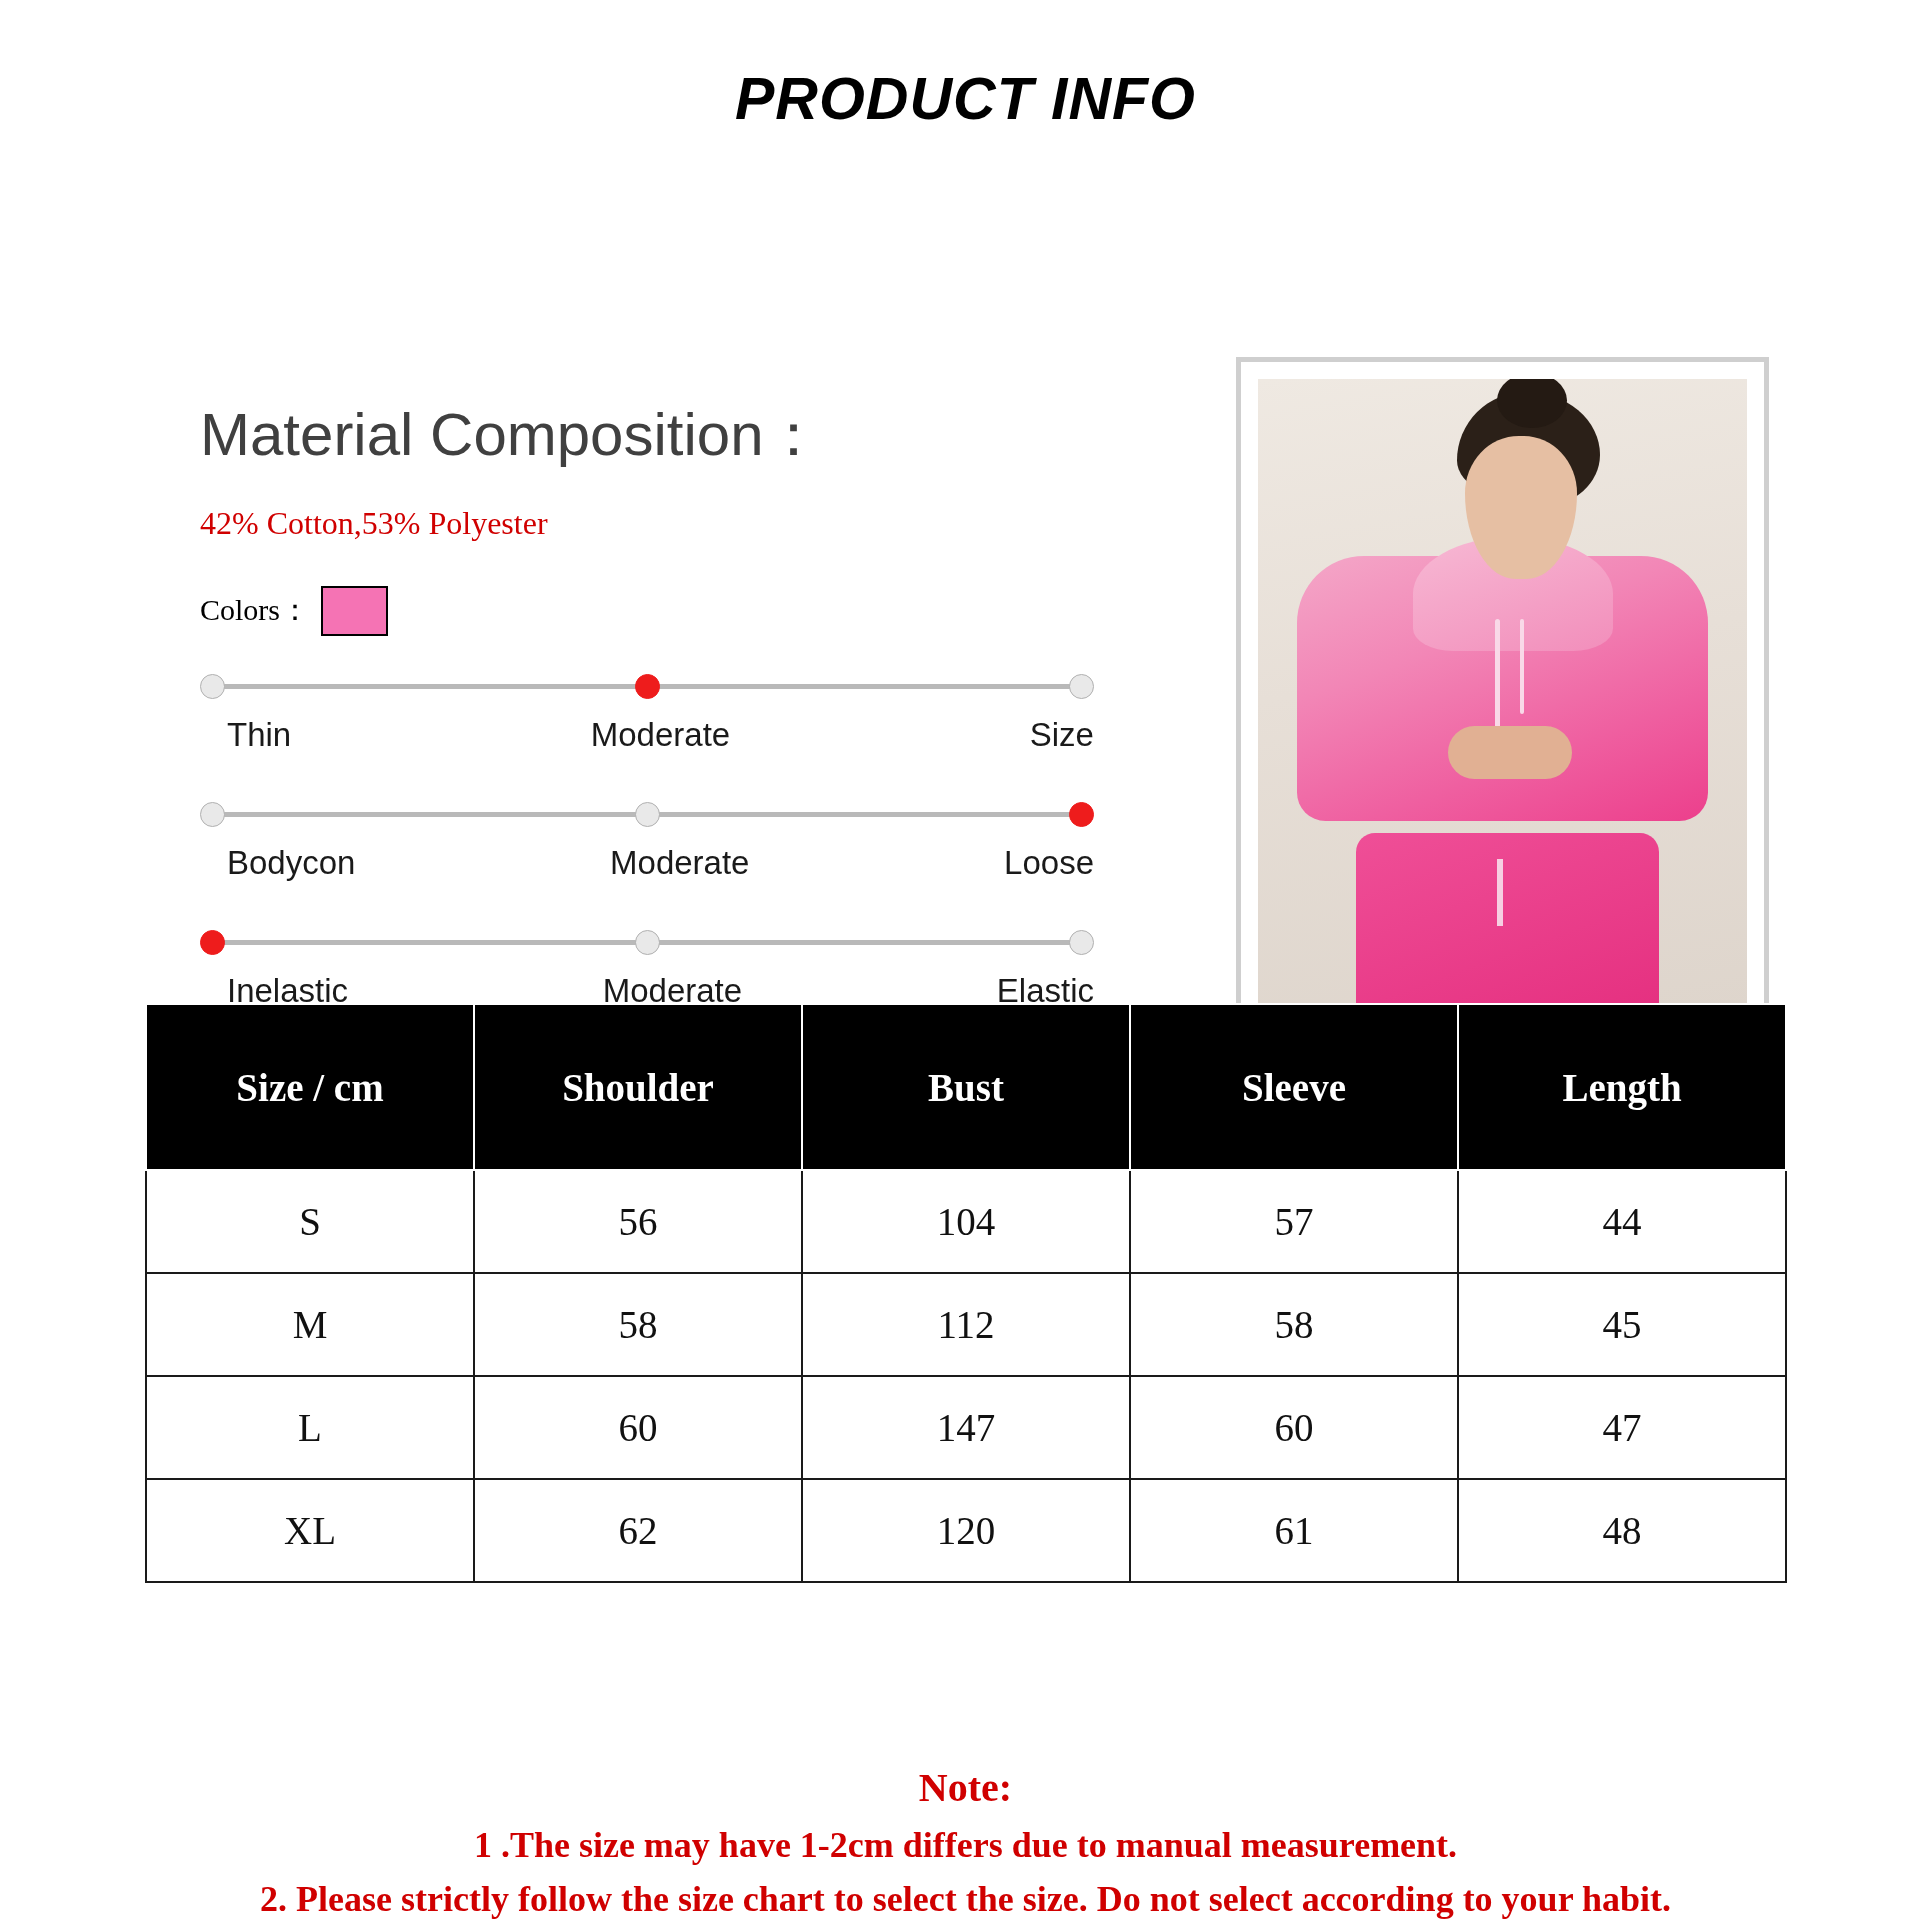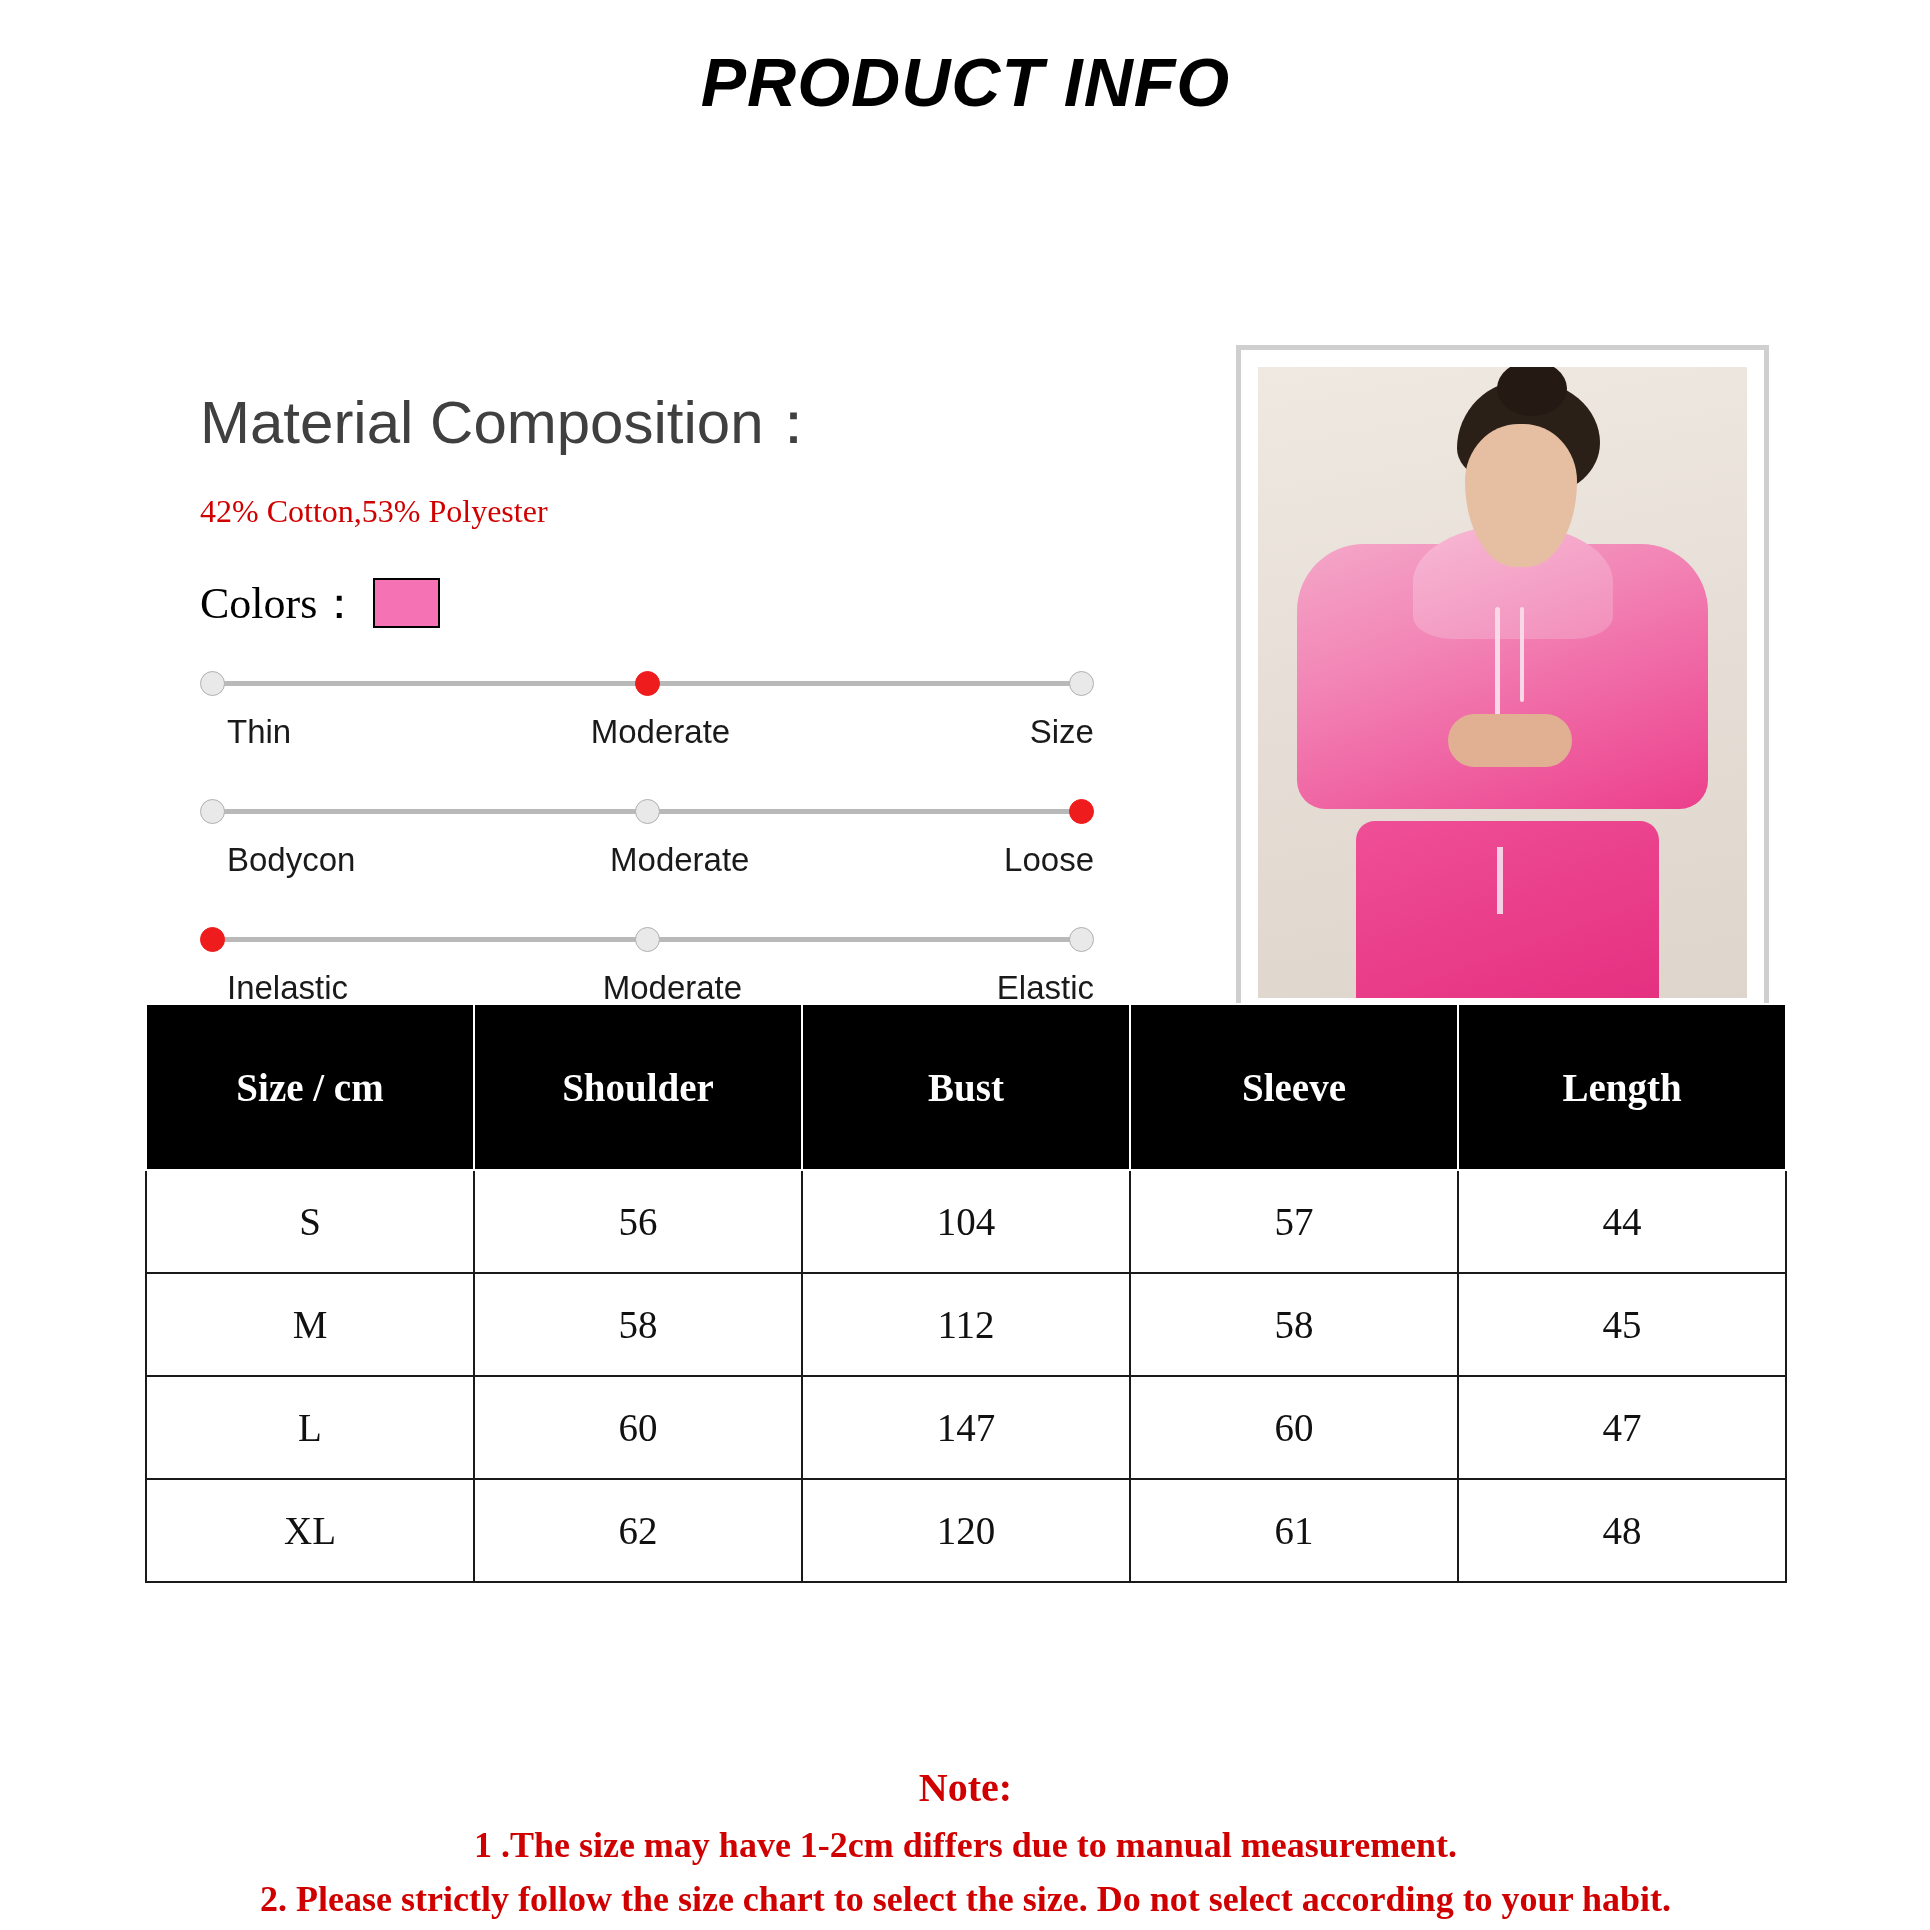"PRODUCT INFO" .page-title { font-size: 68px -> 59px; margin-top: 43px -> 65px }
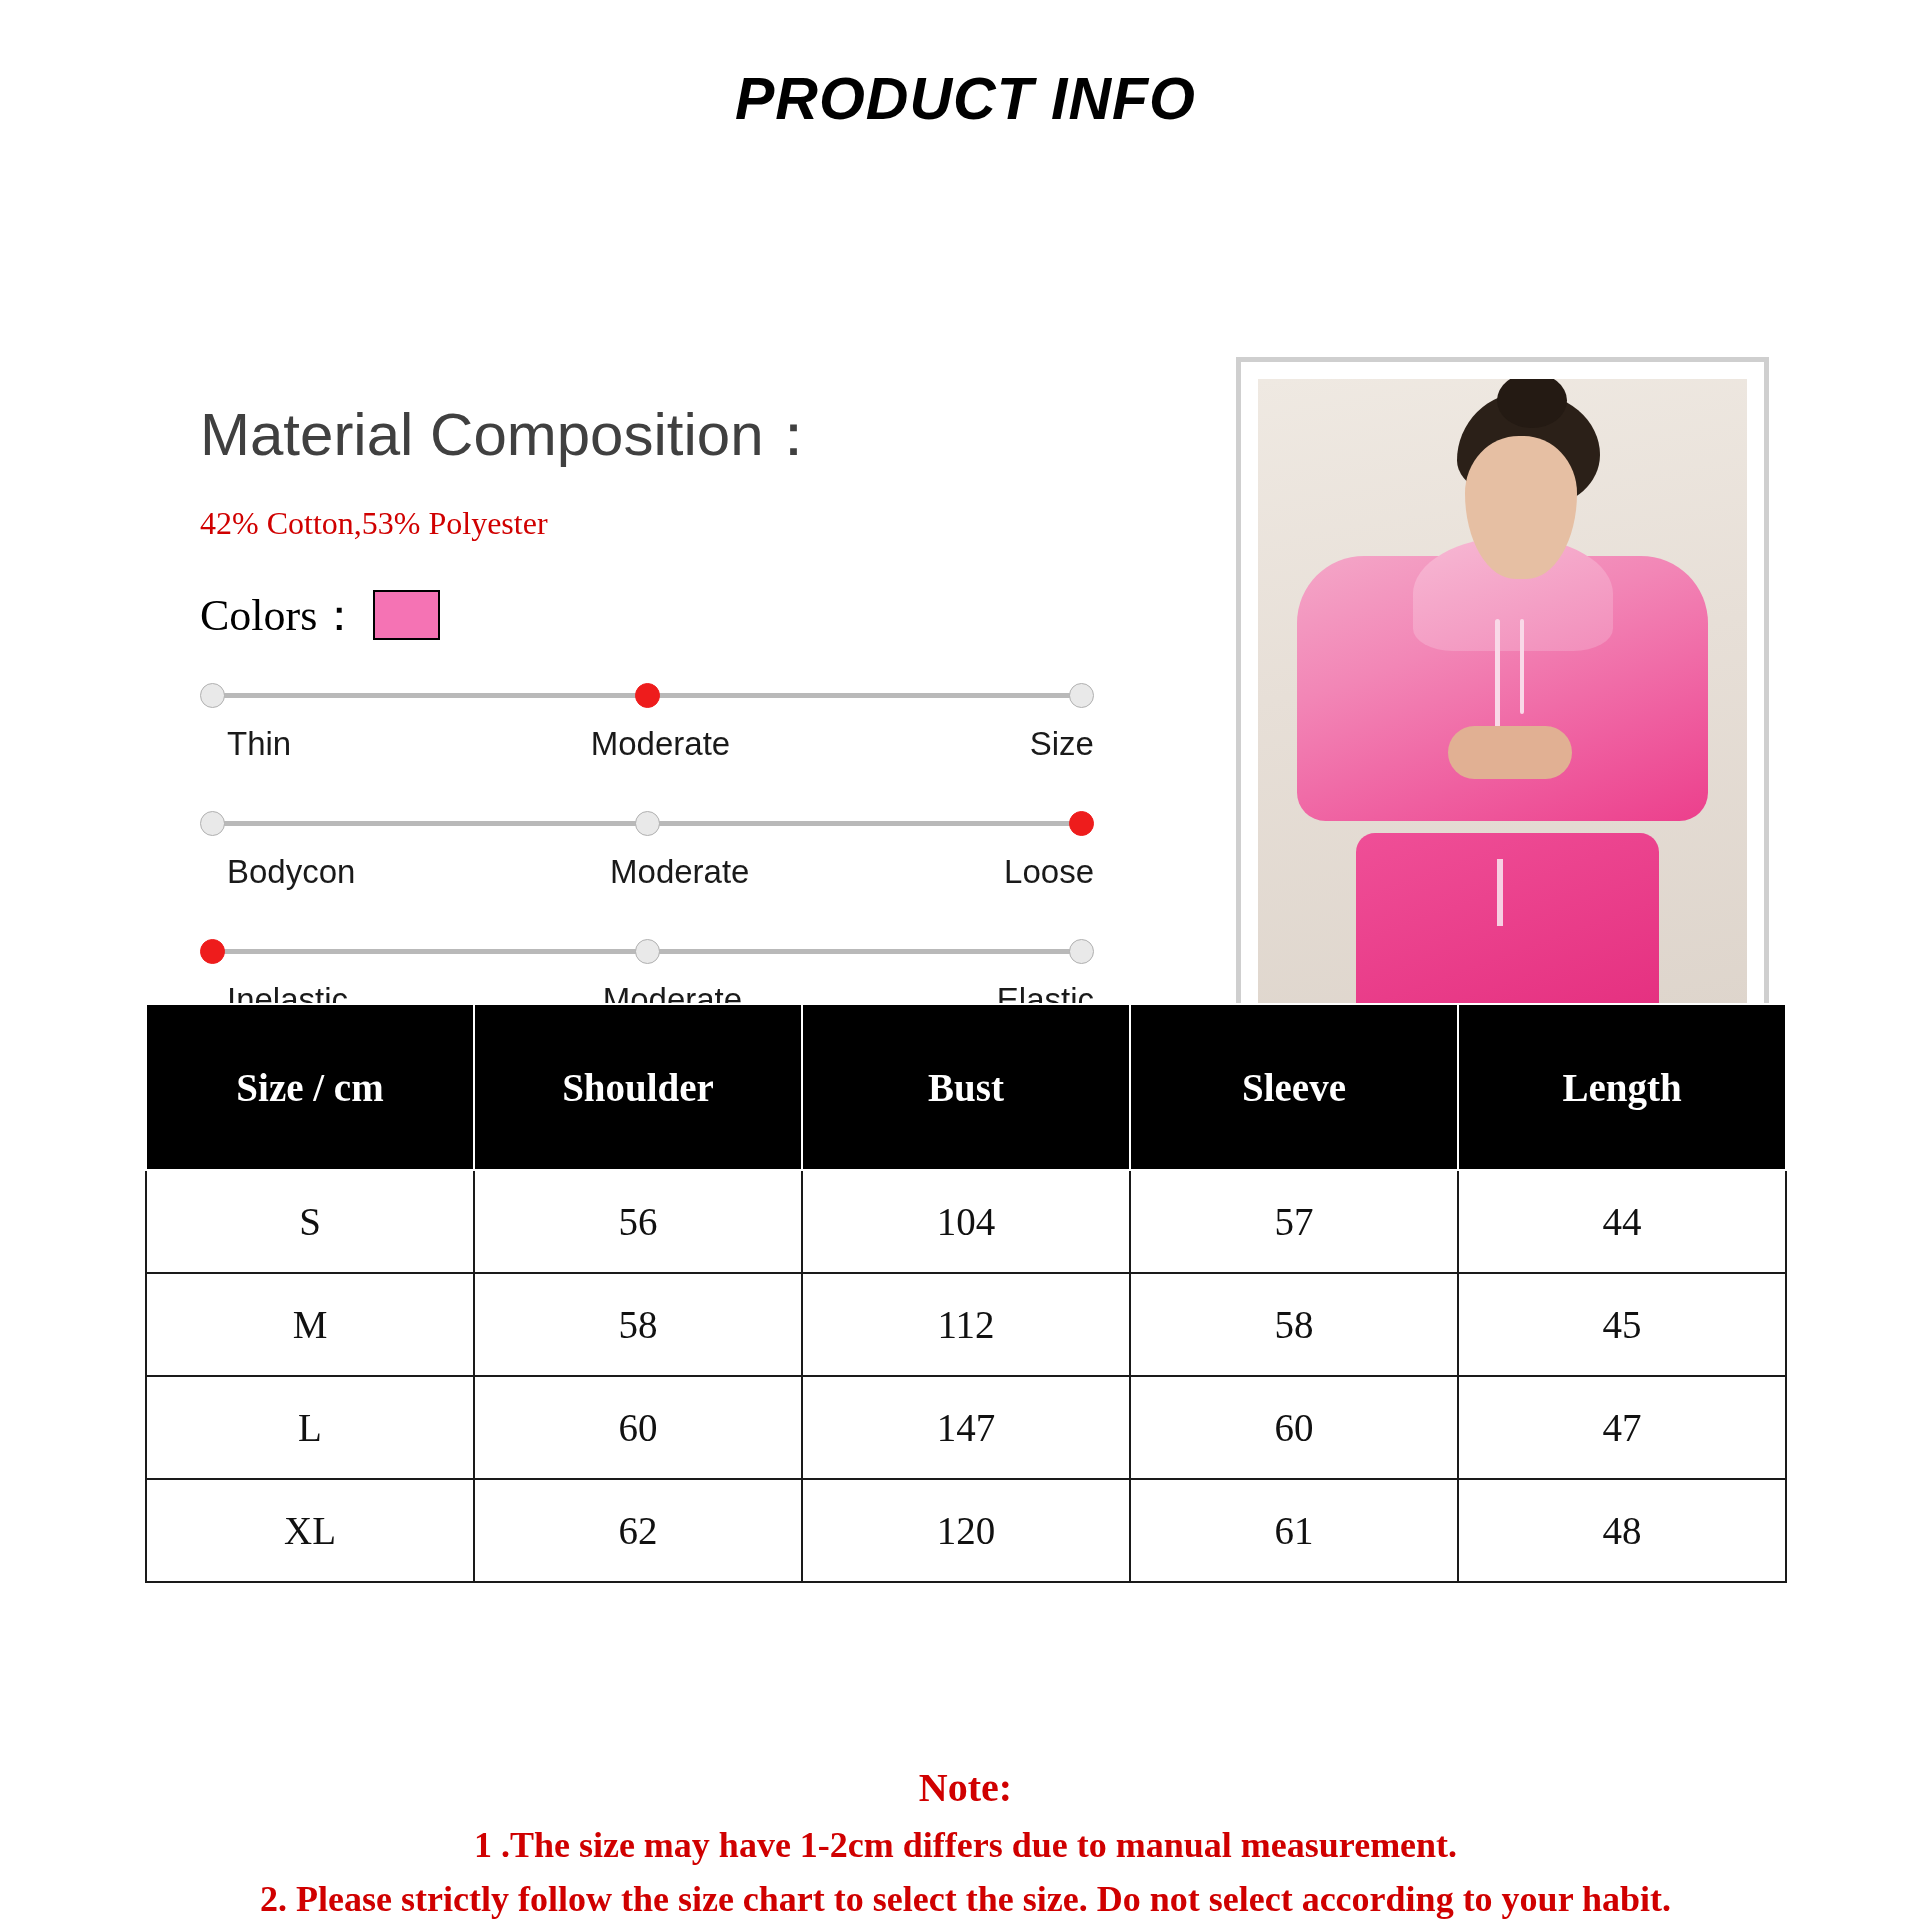"Colors：" .colors-label { font-size: 44px -> 30px }
